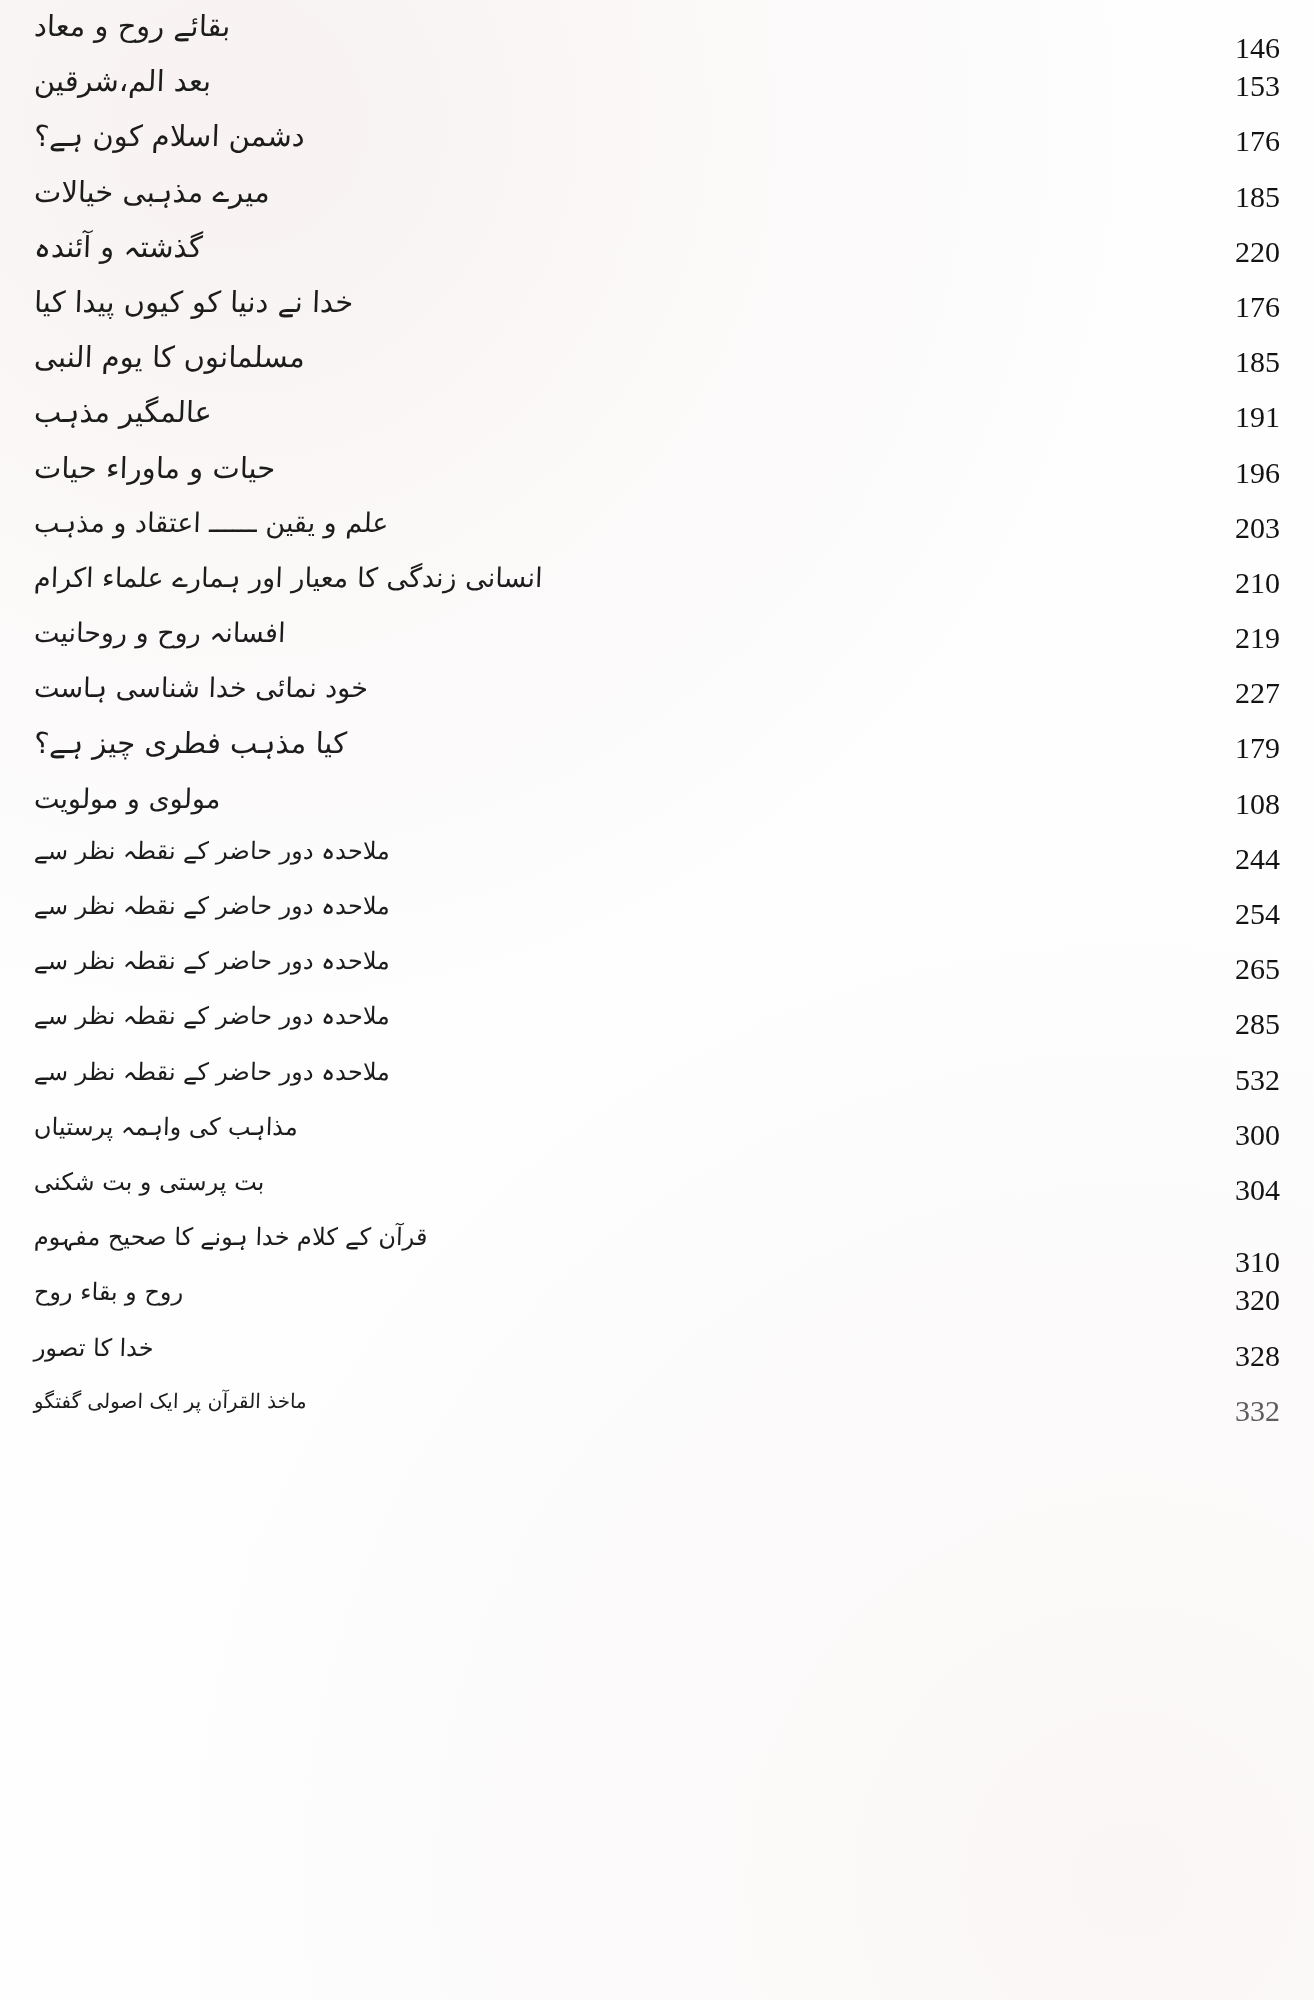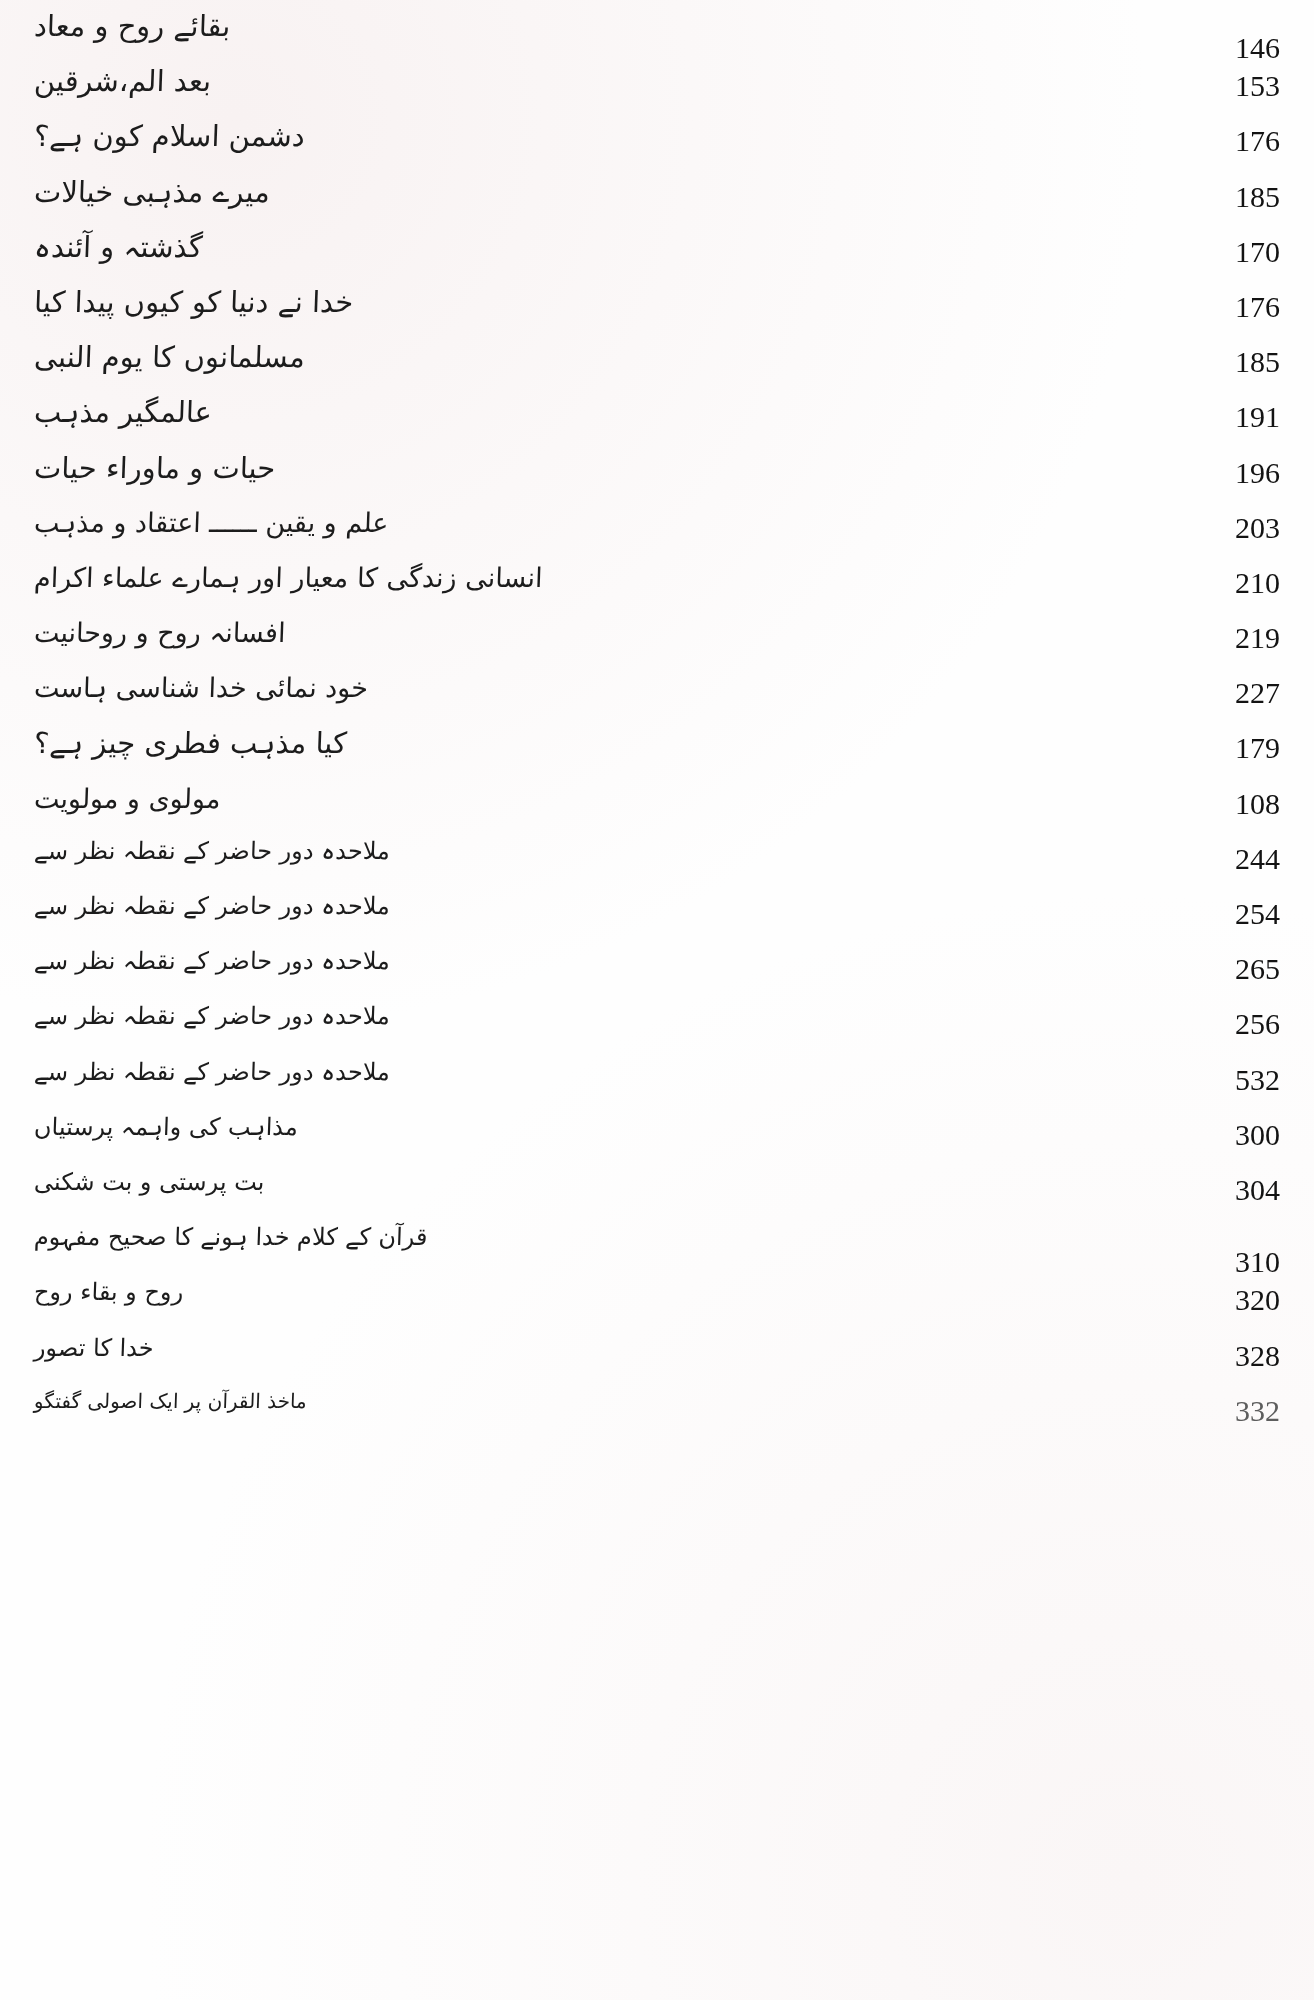"170" div.entry-page { text: 170 -> 220 }
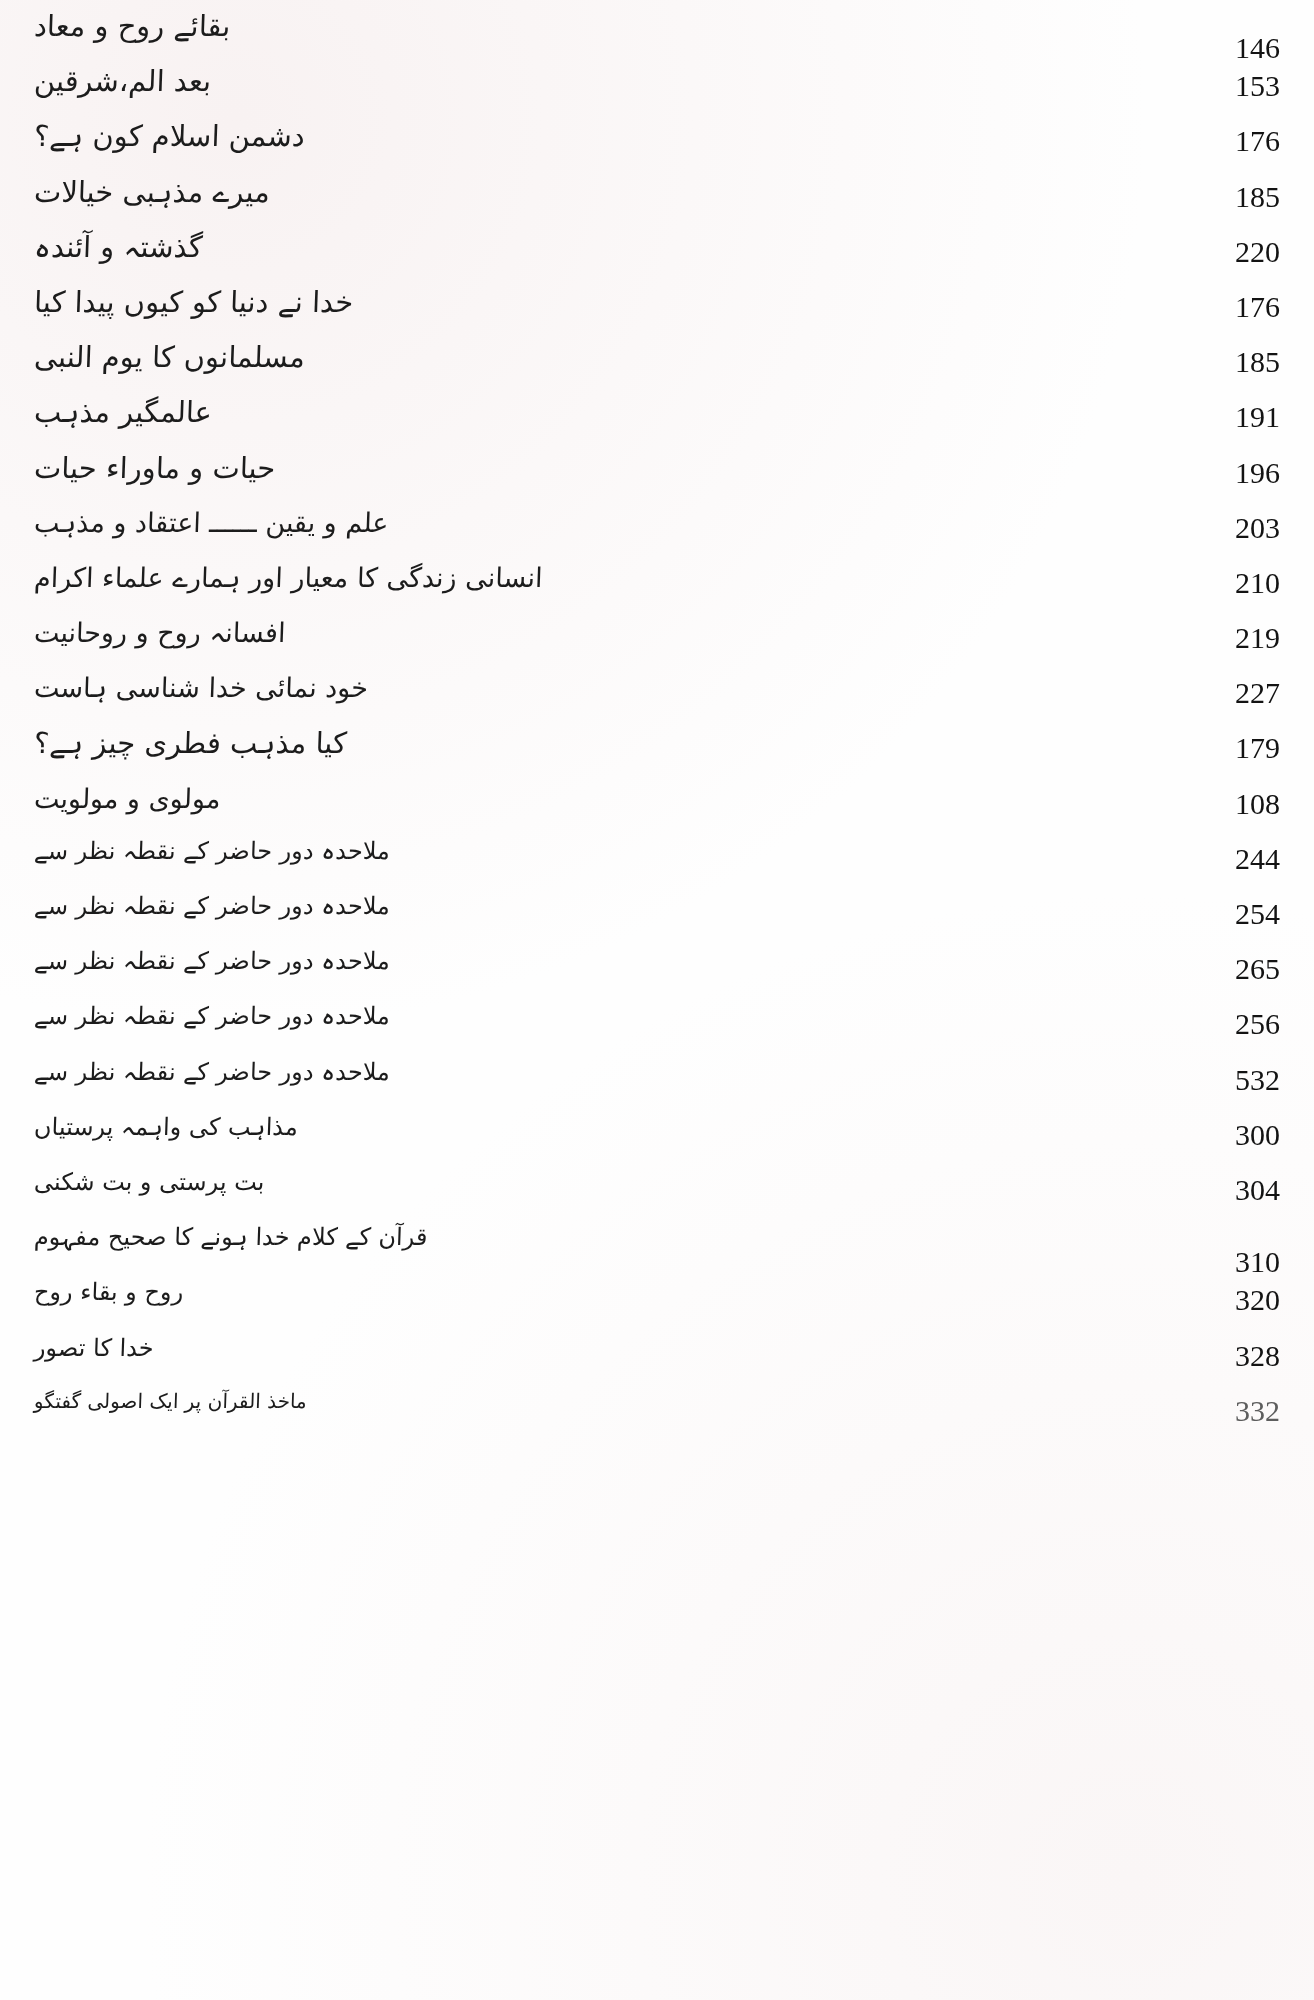"256" div.entry-page { text: 256 -> 285 }
